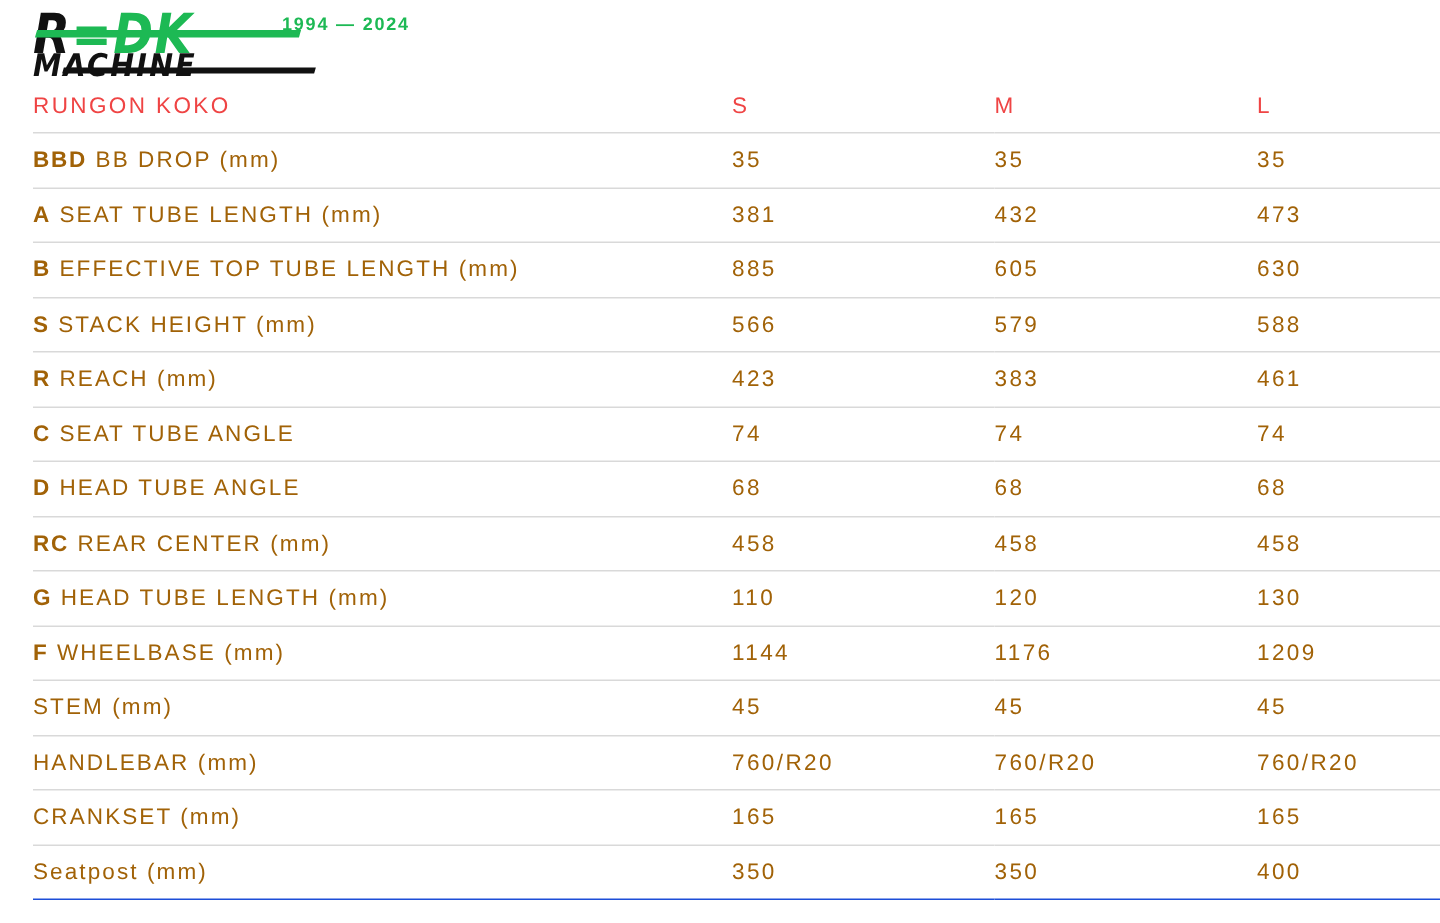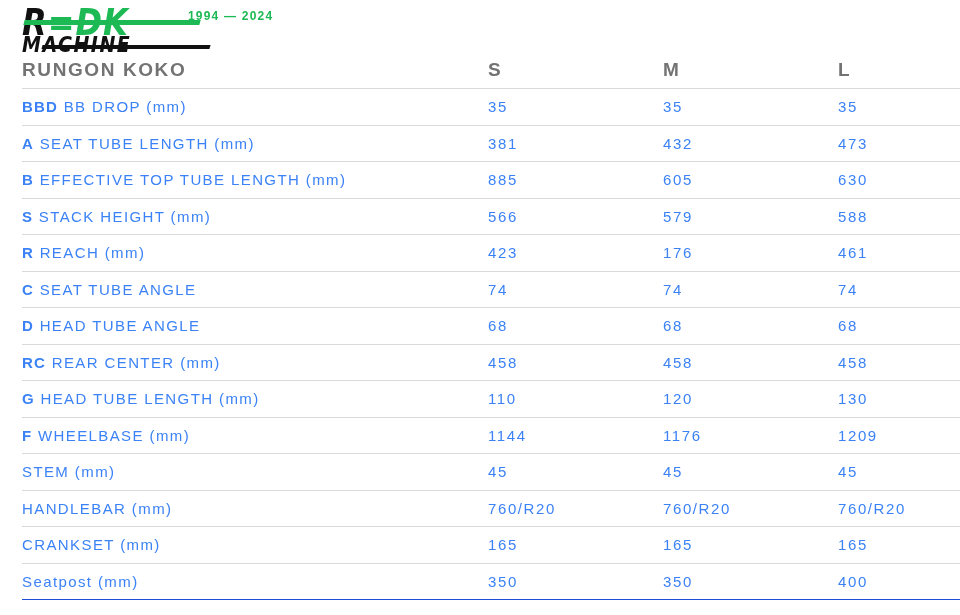"RUNGON KOKO" thead th { color: #737373 -> #ef4444; font-size: 19px -> 15px; font-weight: 700 -> 400 }
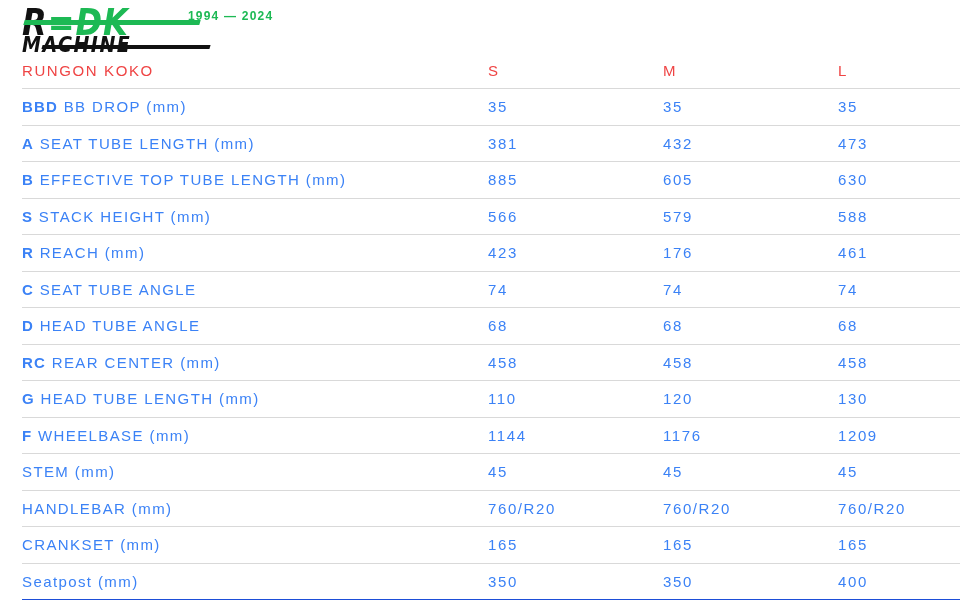"BBD BB DROP (mm)" tbody td { color: #3b82f6 -> #a16207 }
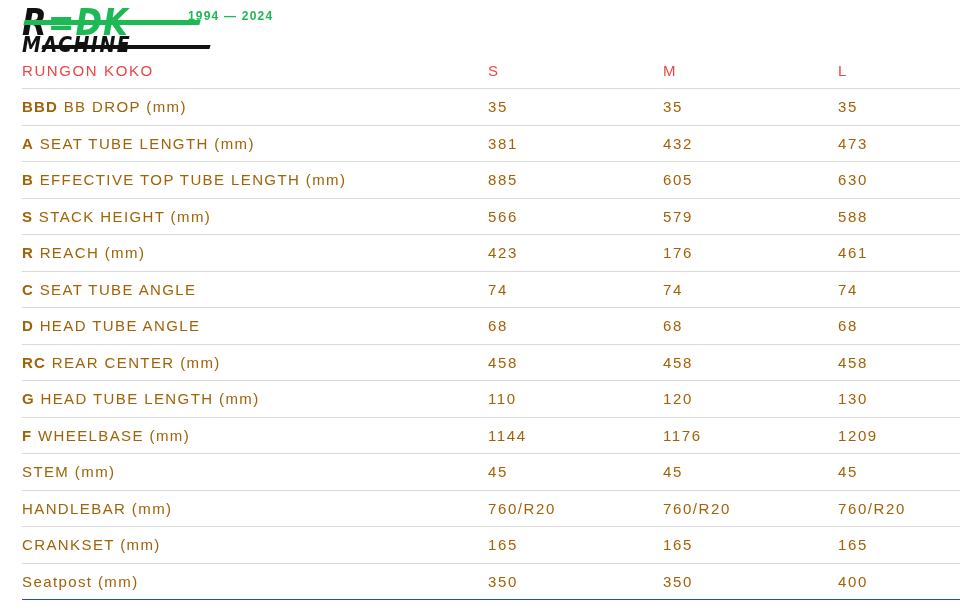"176" td.val { text: 176 -> 383 }
